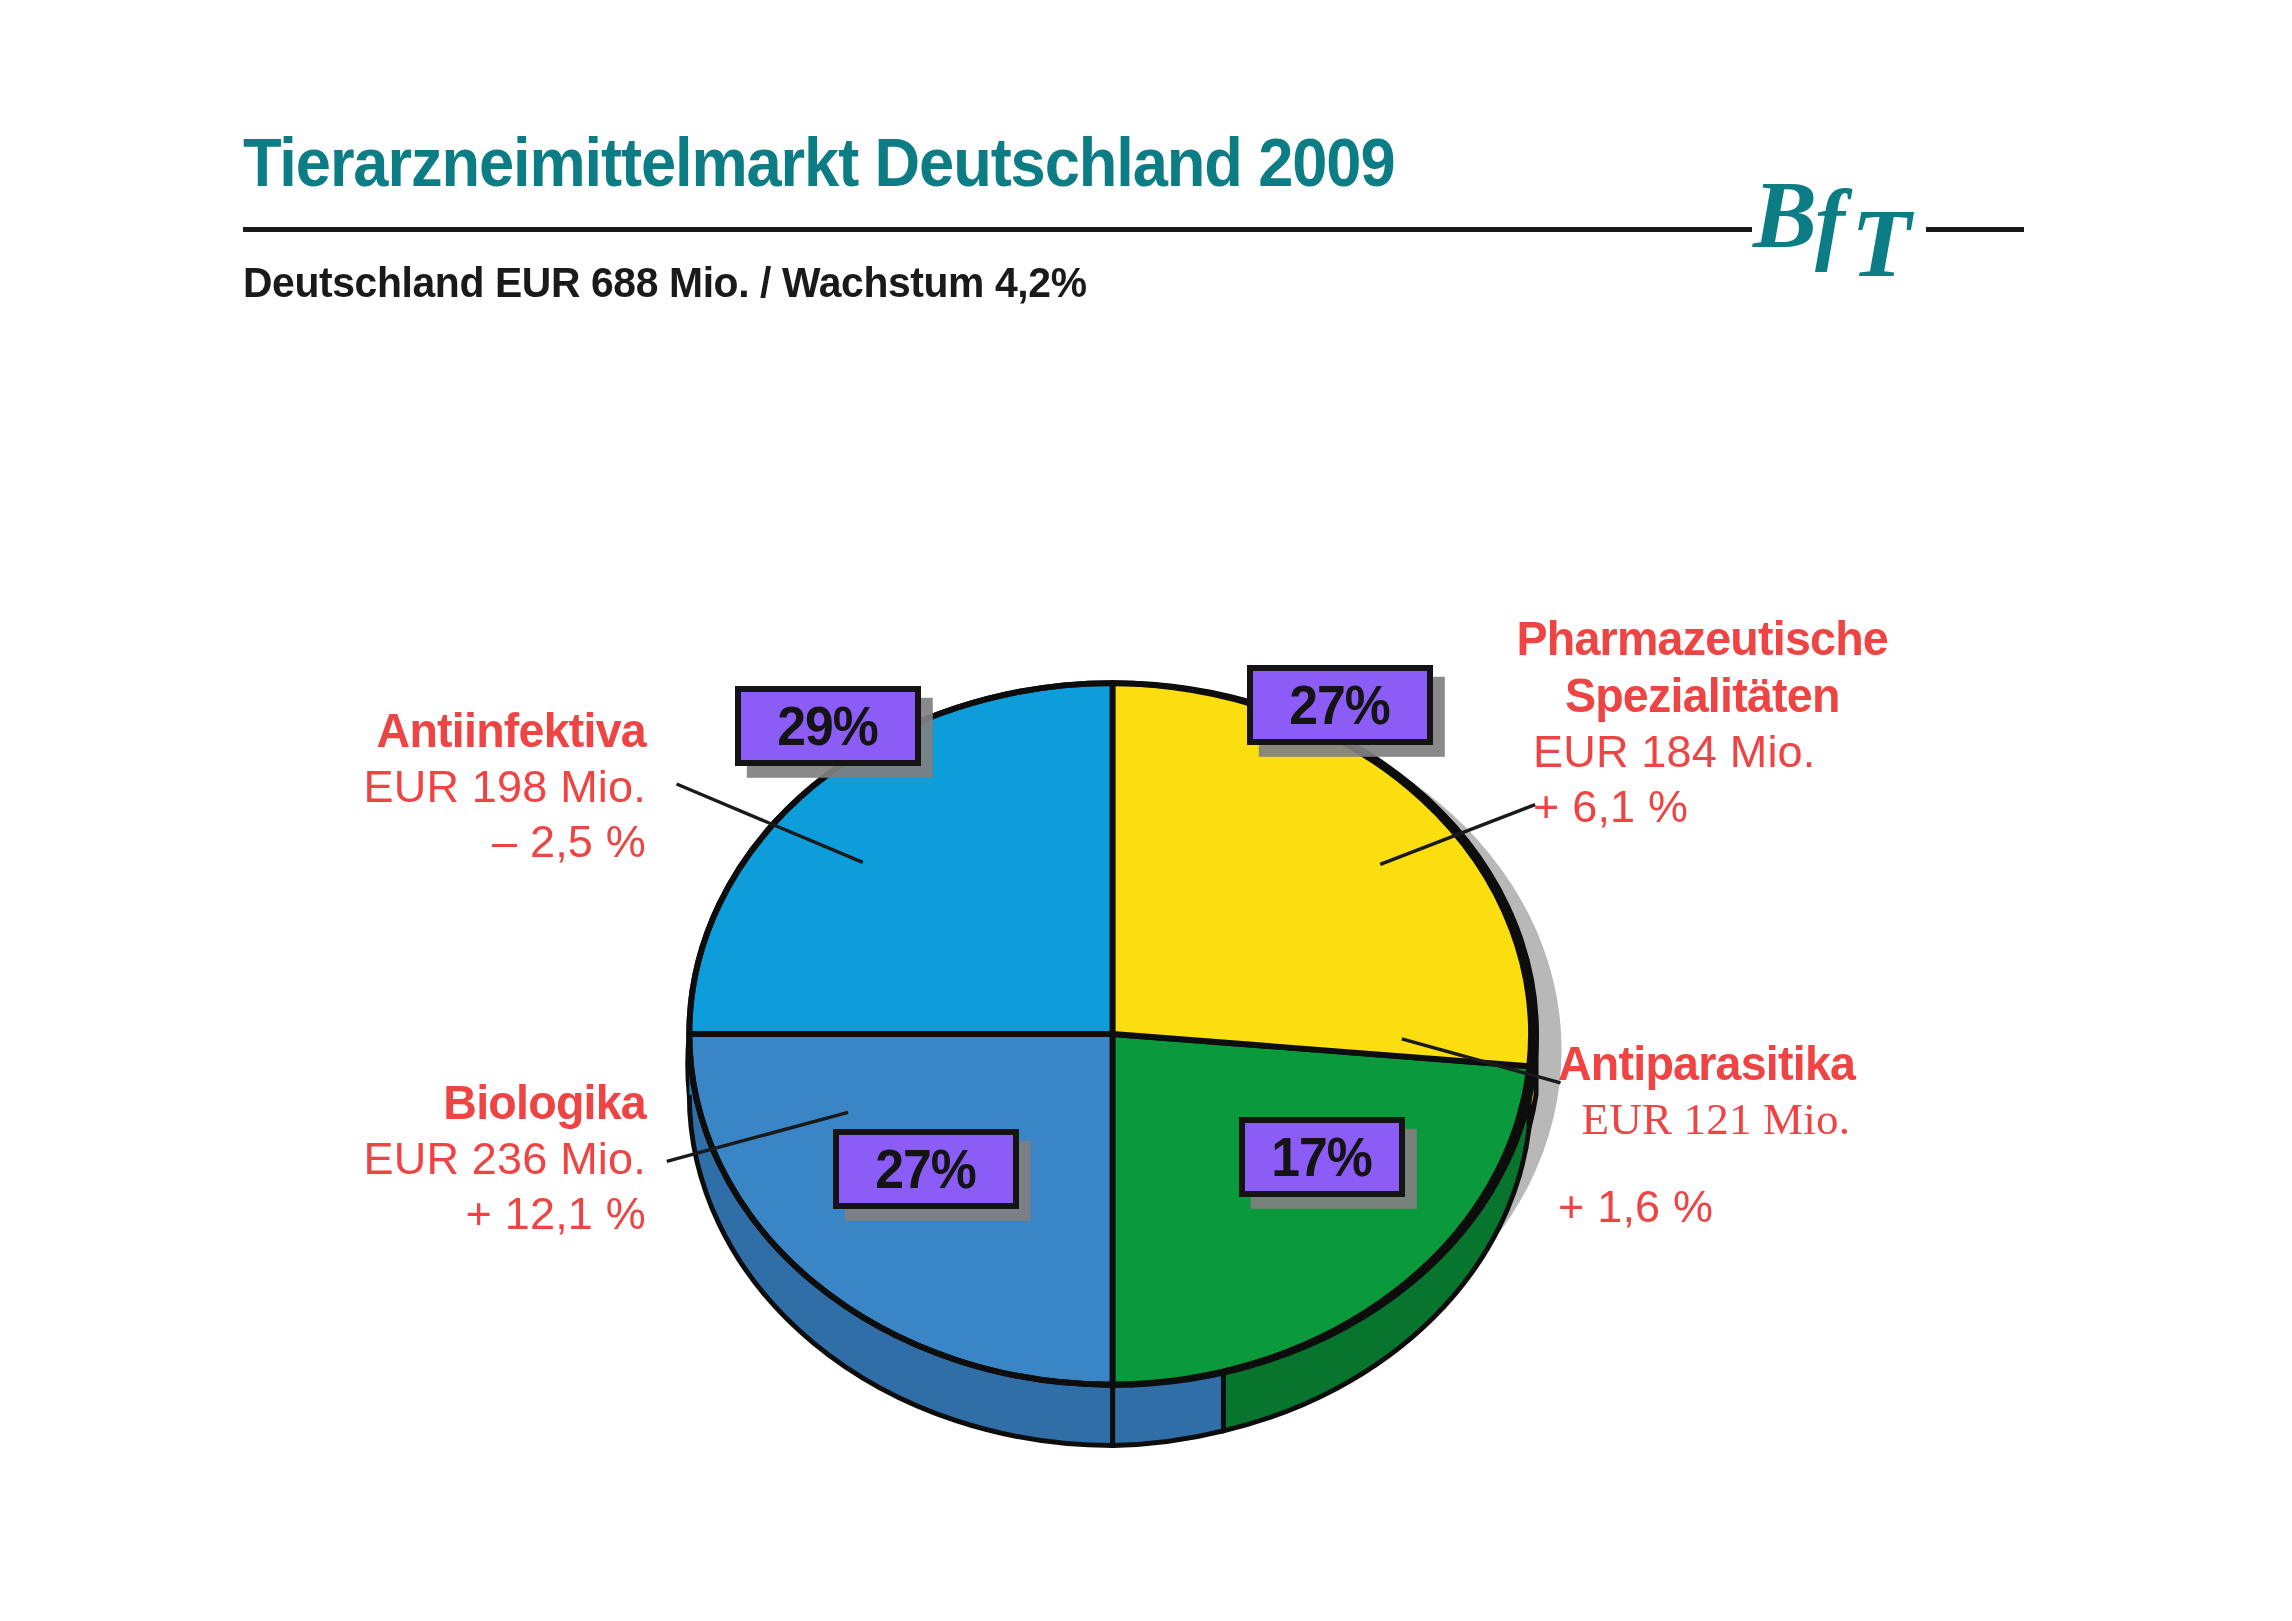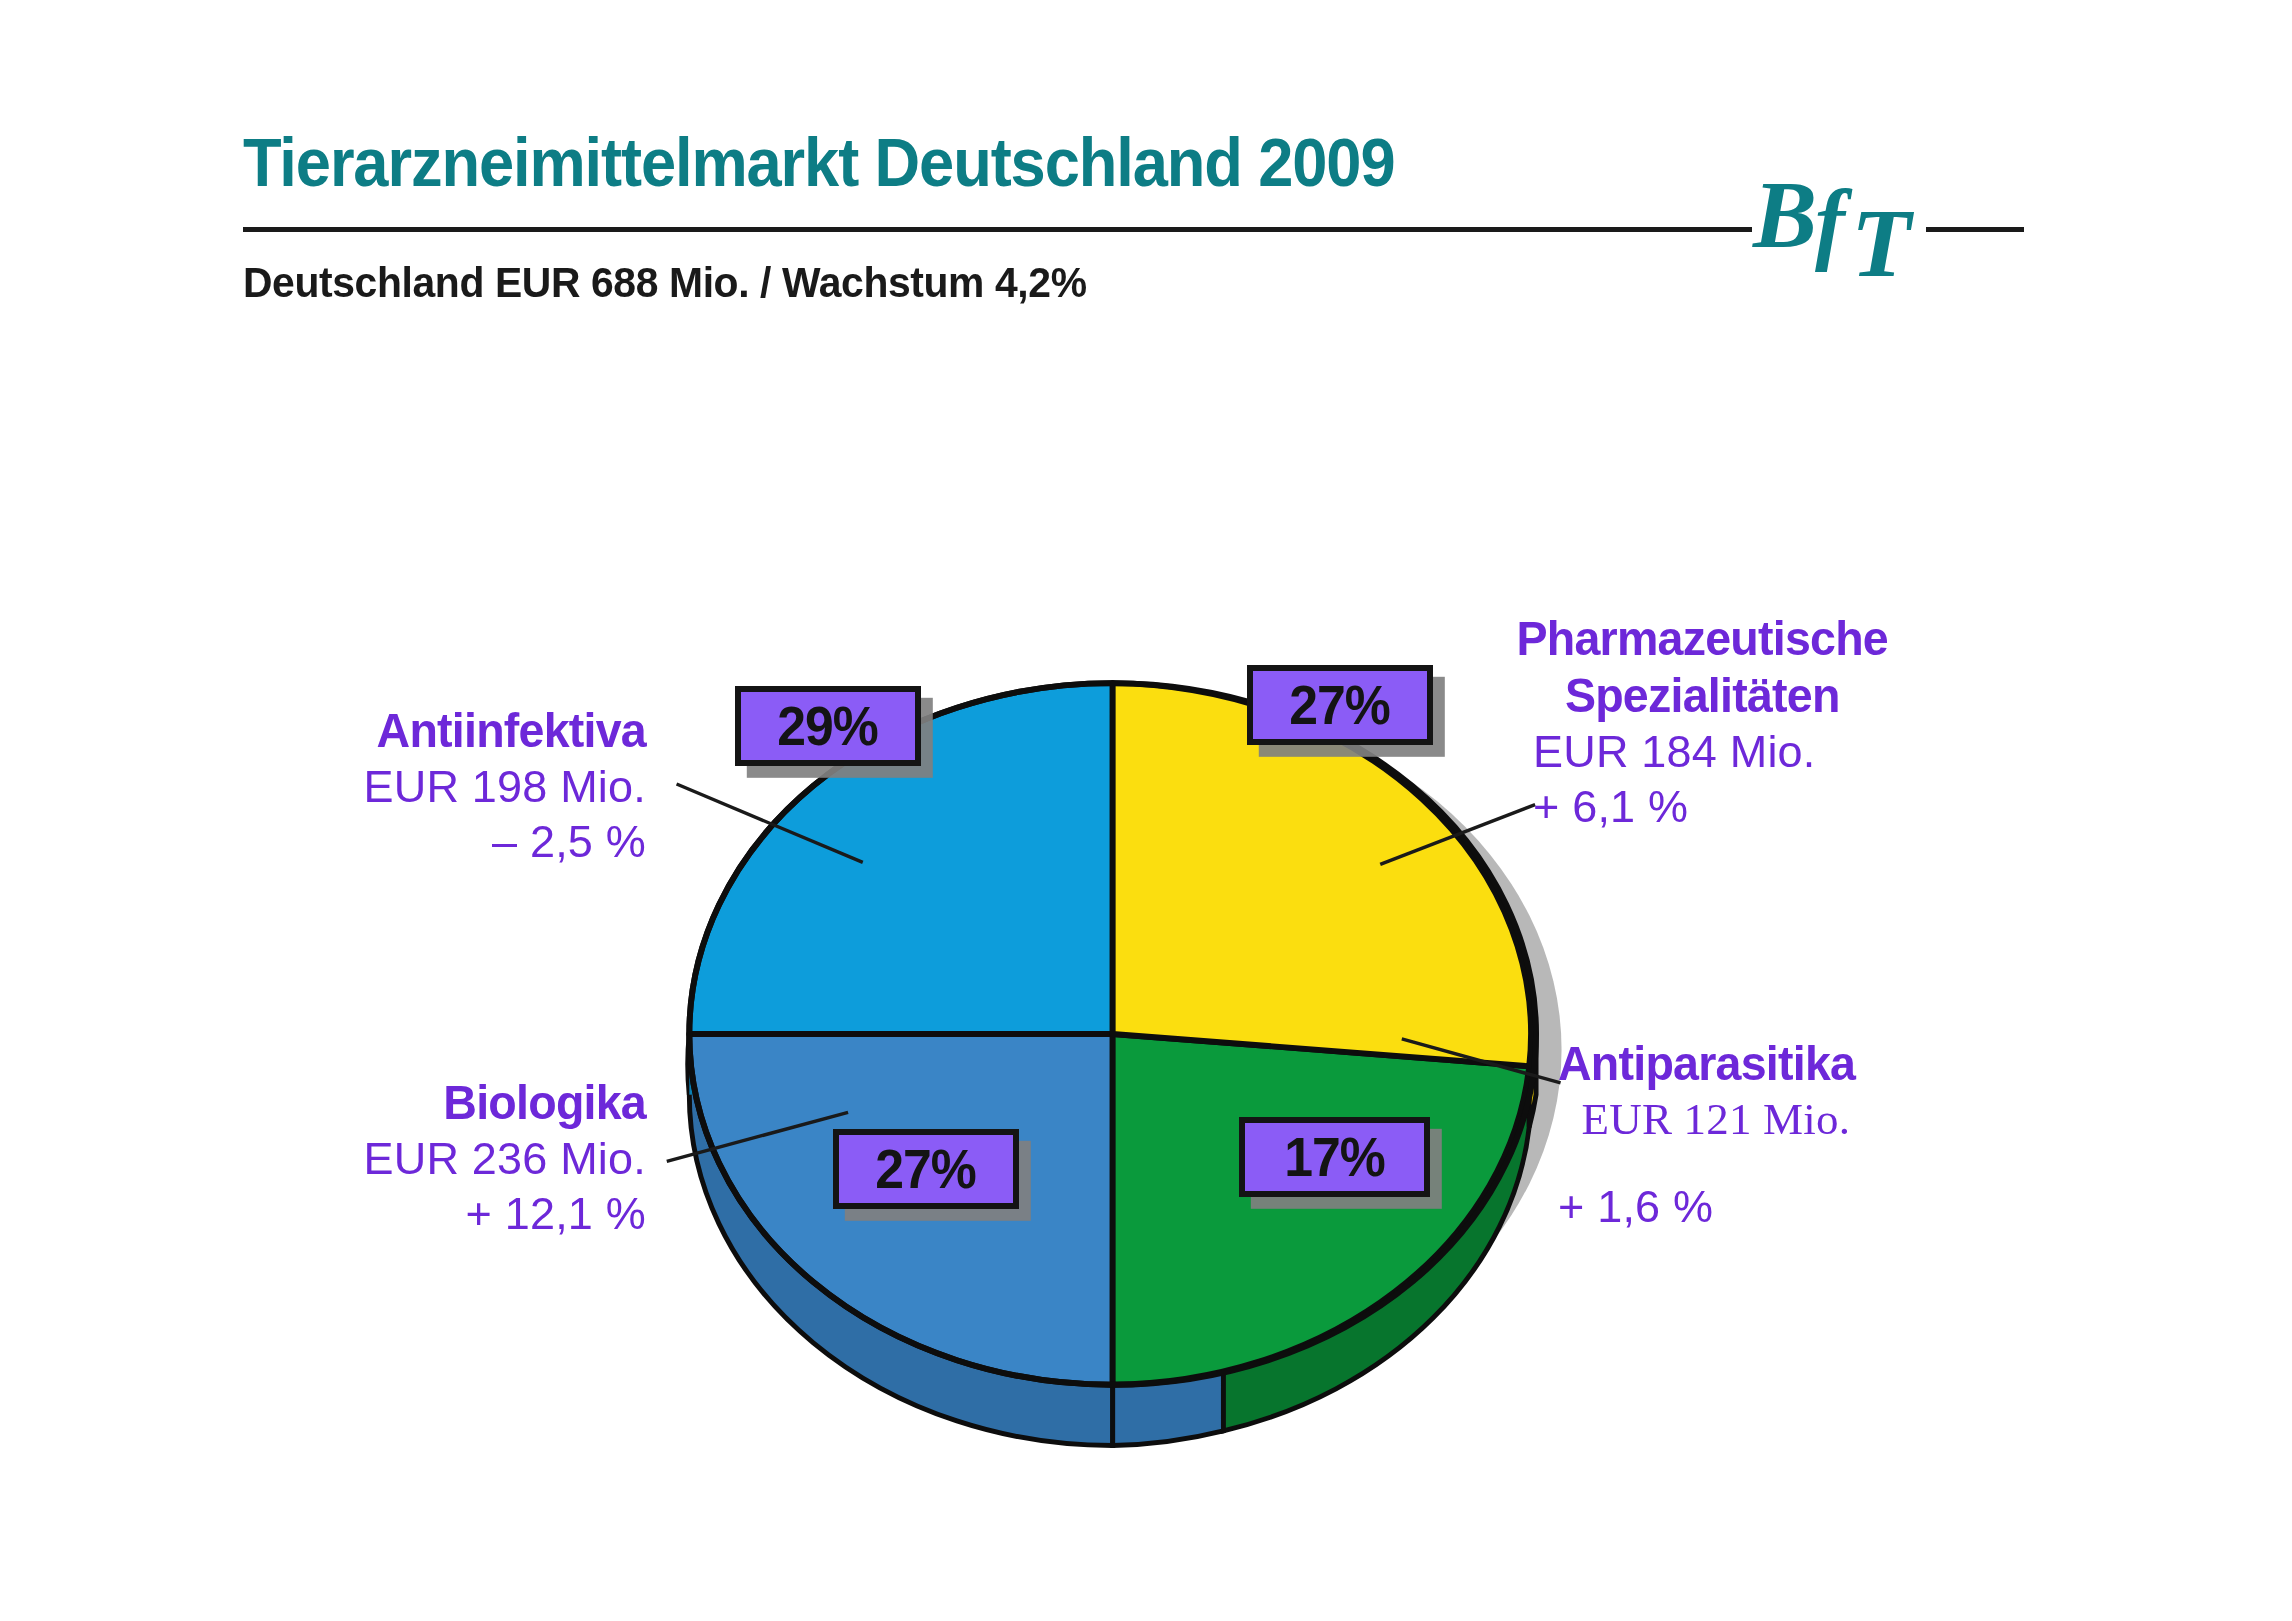"Pharmazeutische" .cat-label { color: #6d28d9 -> #ef4444 }
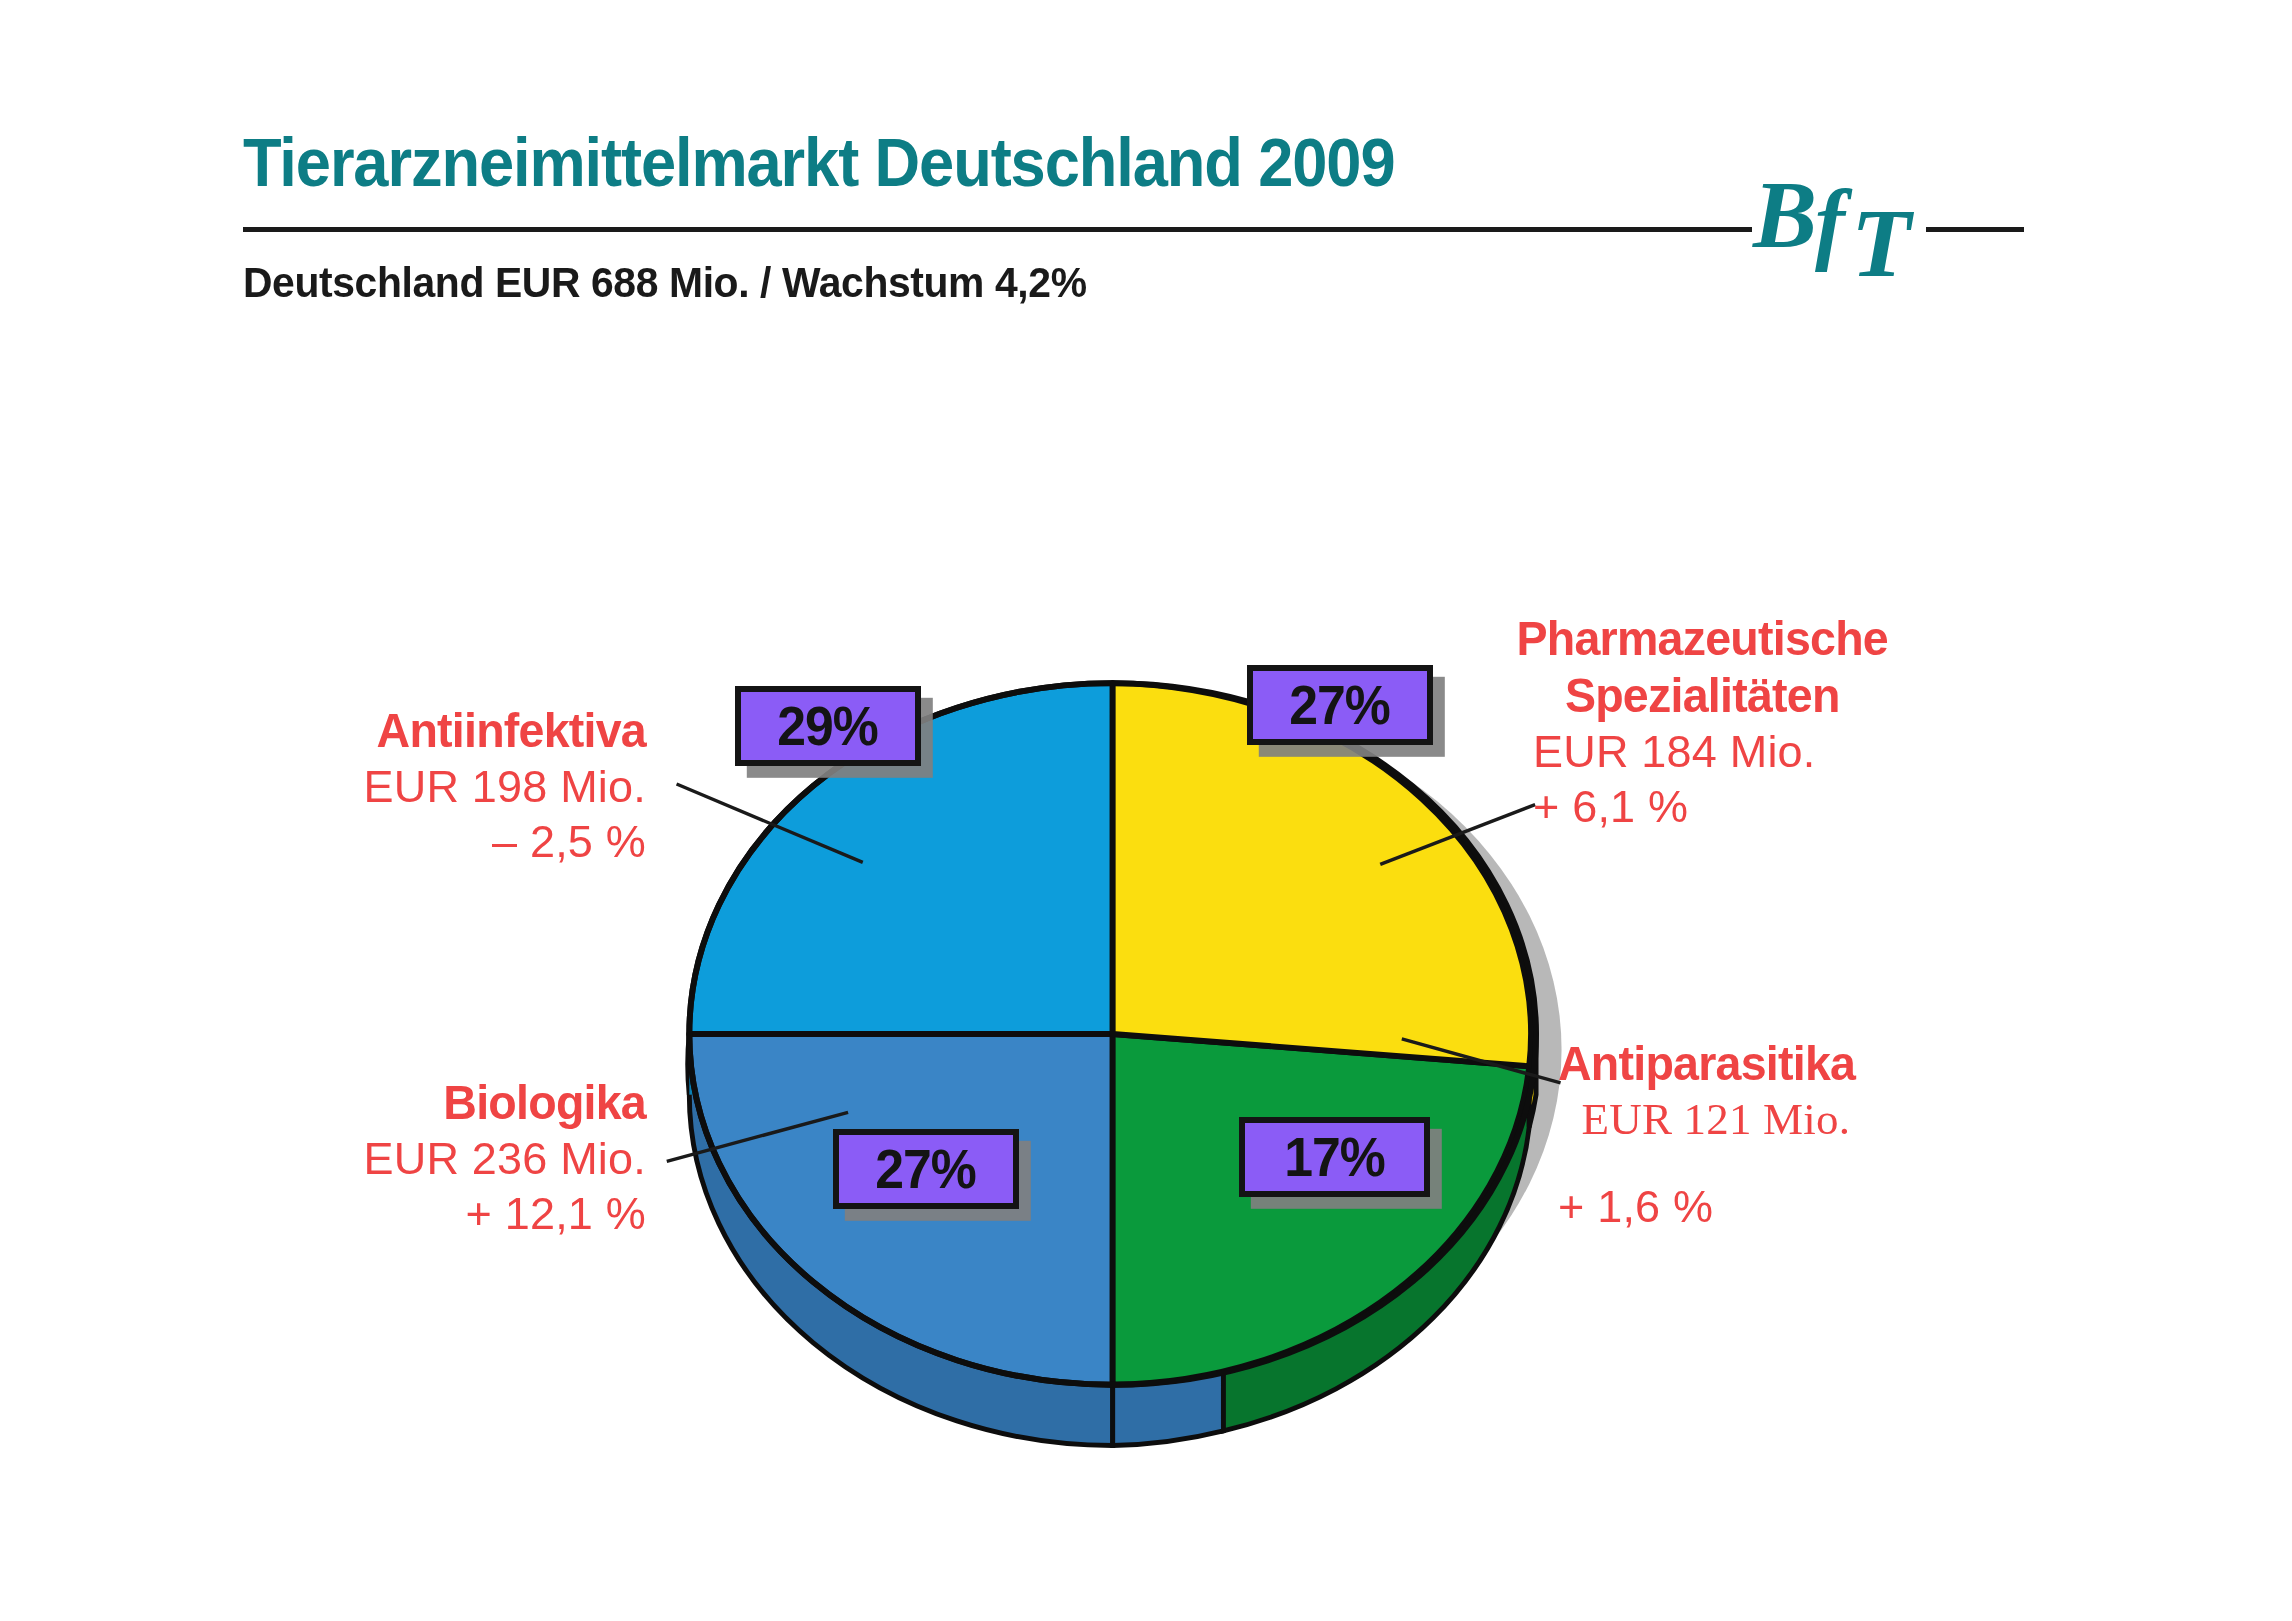"17%" #pct-box-antiparasitika { width: 191px -> 166px }
